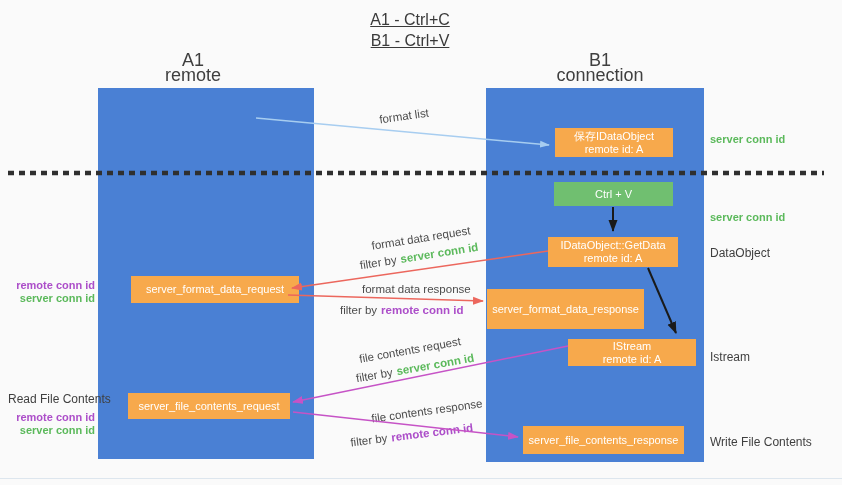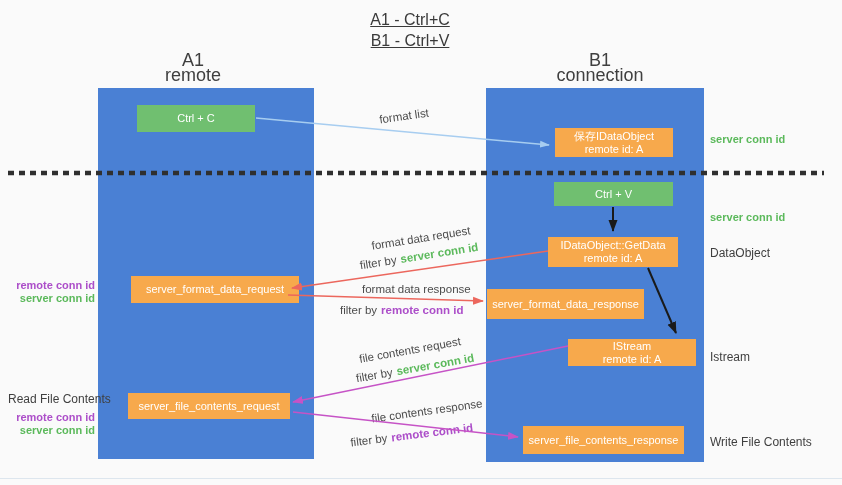"Ctrl + C" div.node { html: <div> <div>Ctrl + C</div> </div> -> none }
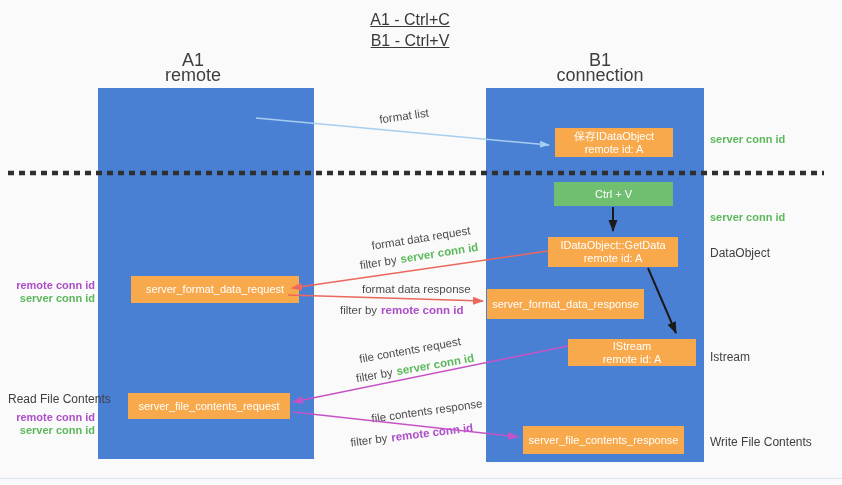"server_format_data_response" .n-fmt-resp { height: 30px -> 40px }
